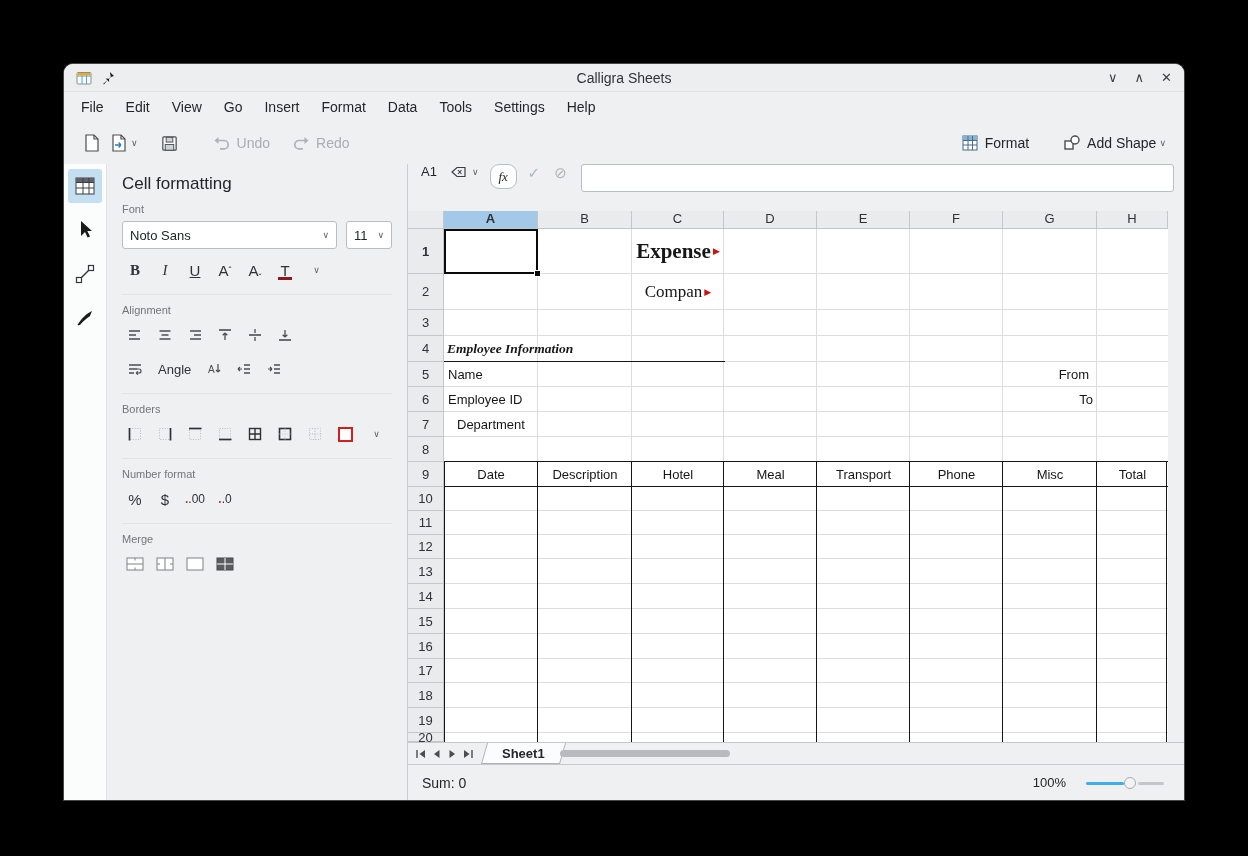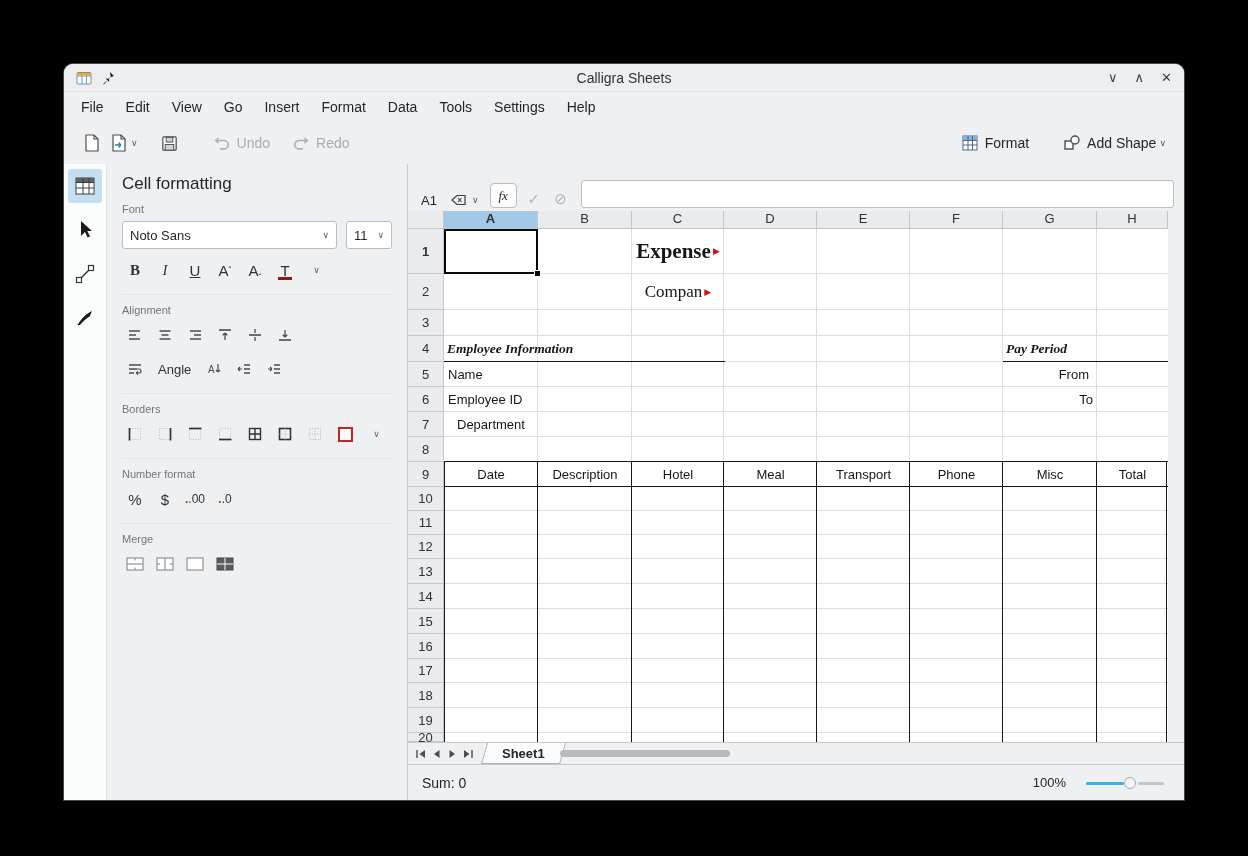"A1" .formulabar { align-items: flex-end -> flex-start }
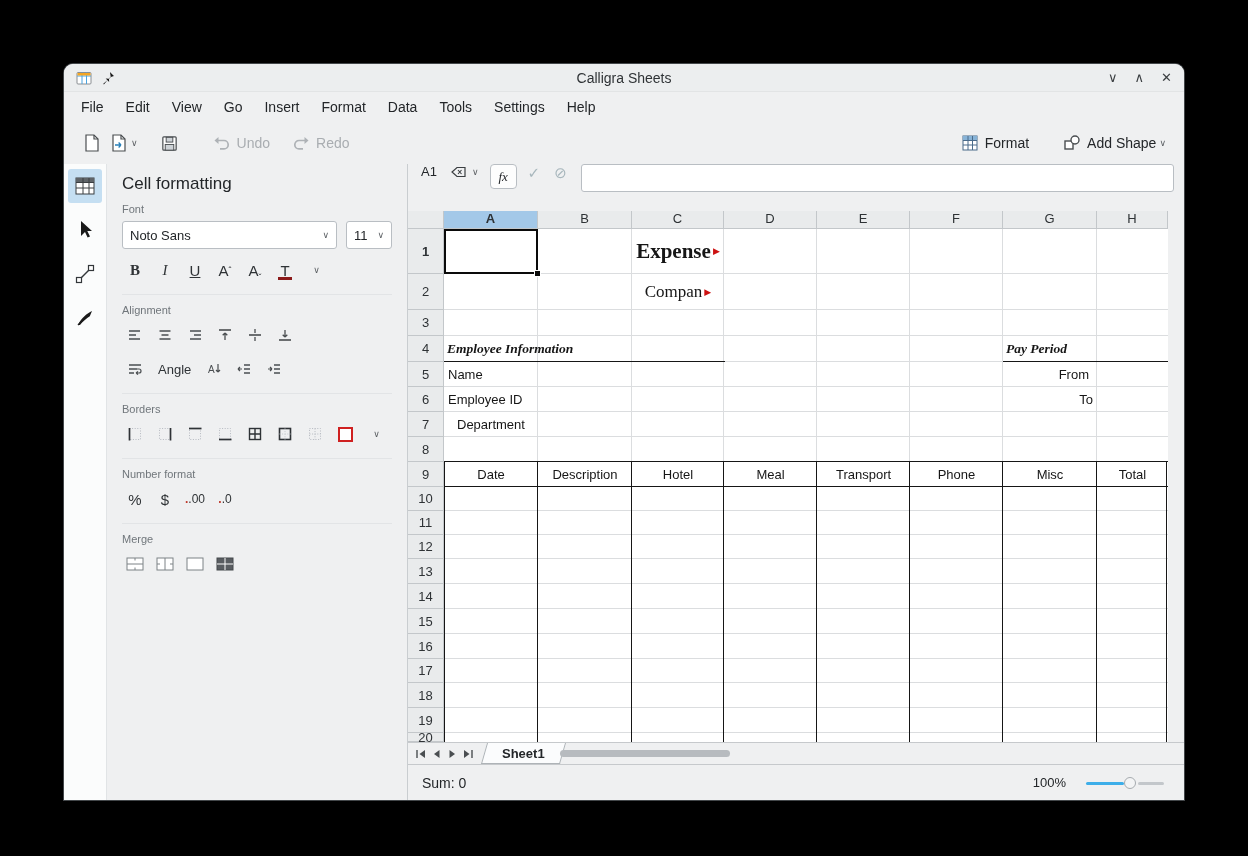"fx" .fxbtn { border-radius: 4px -> 9px }
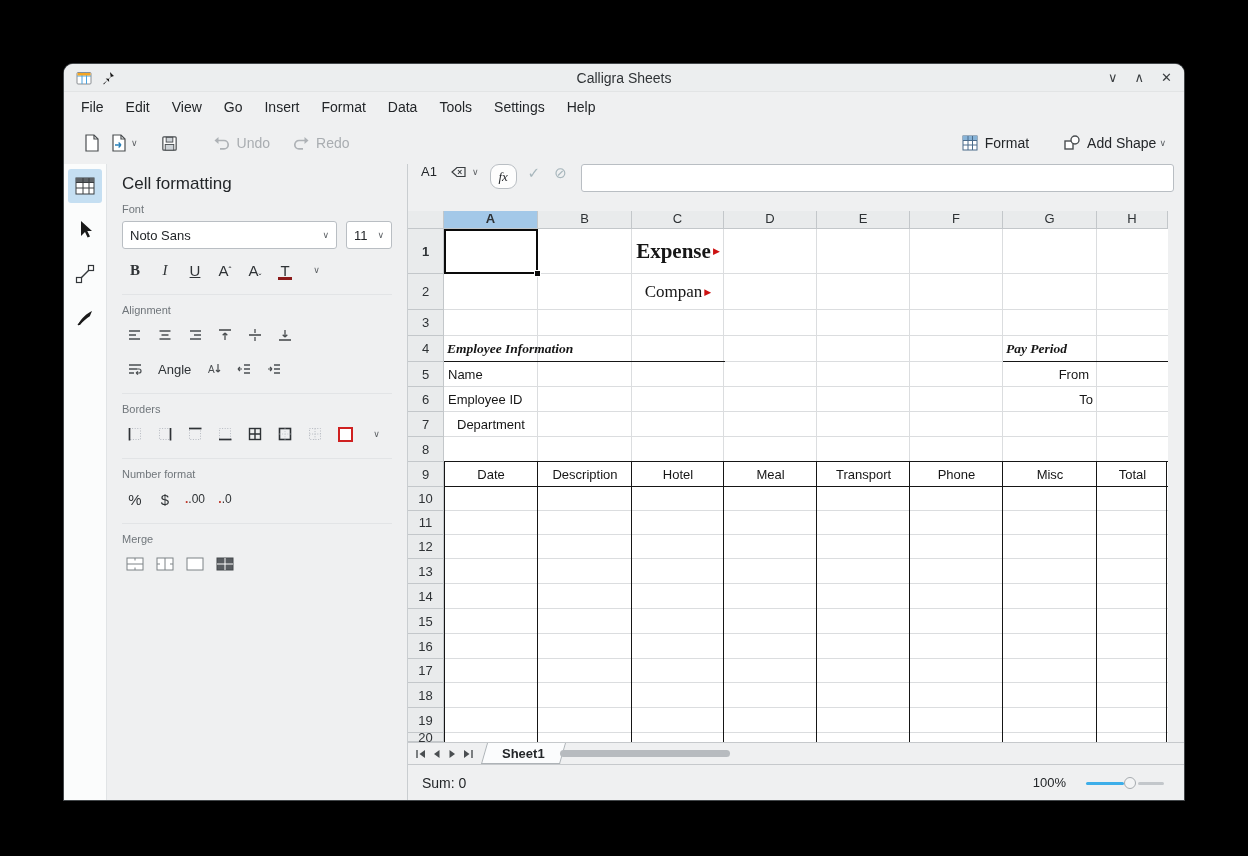"Pay Period" div.cell-text { html: <div>Pay Period</div> -> none }
